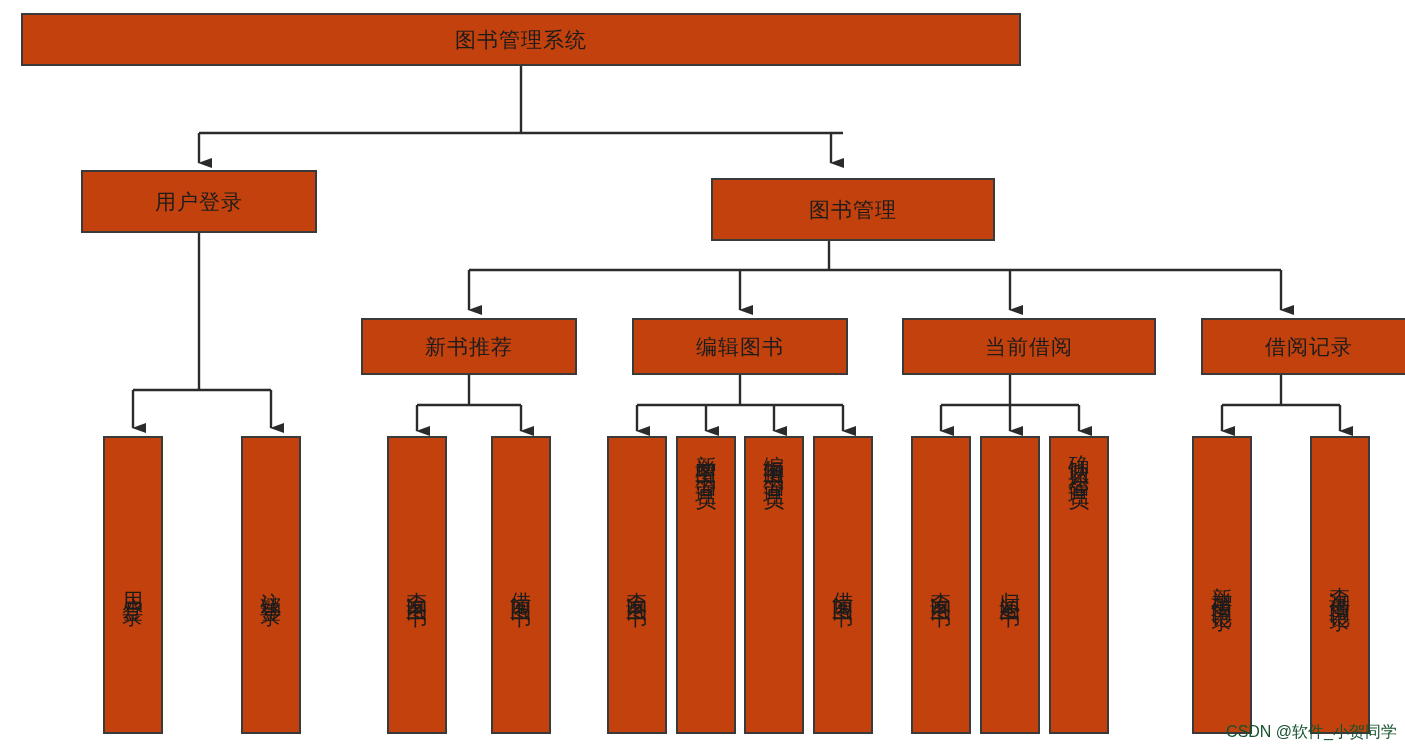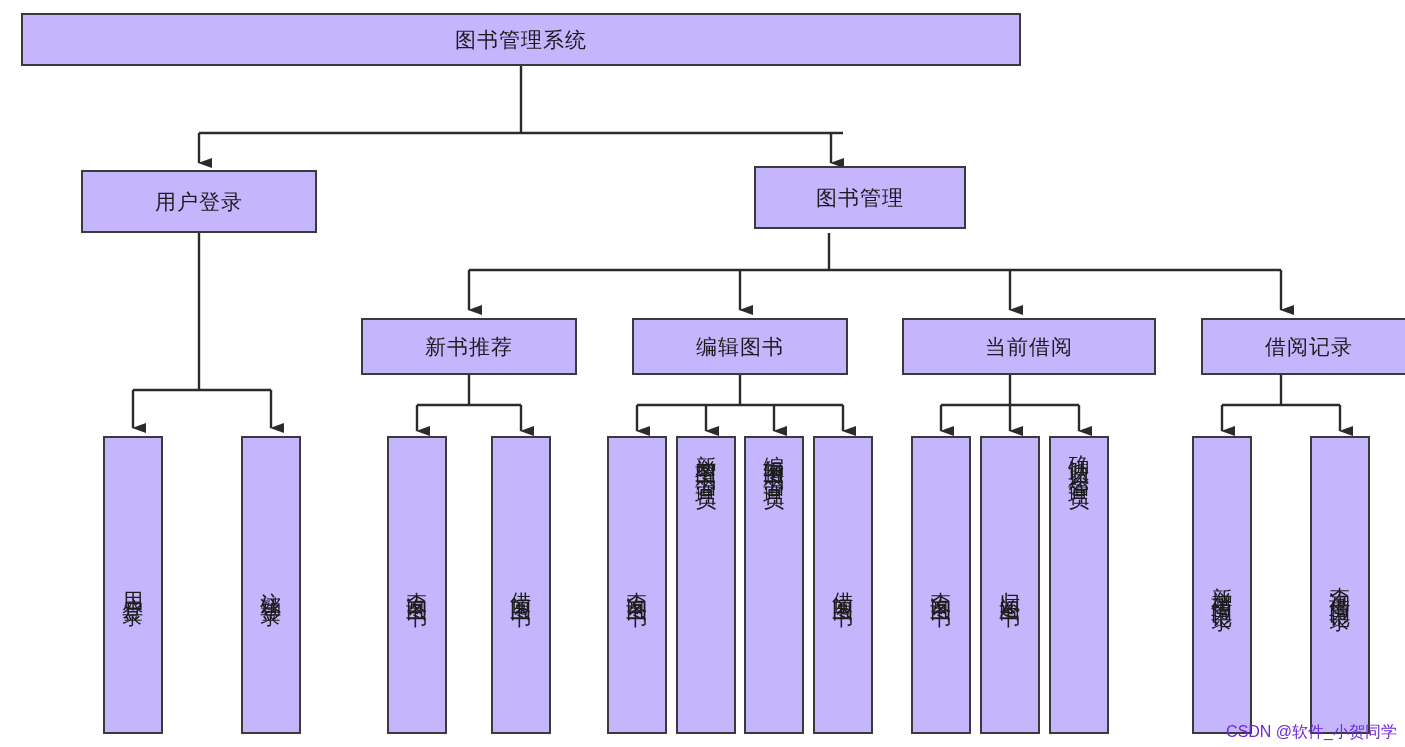"图书管理系统" .node { background: #c4b5fd -> #c2410c }
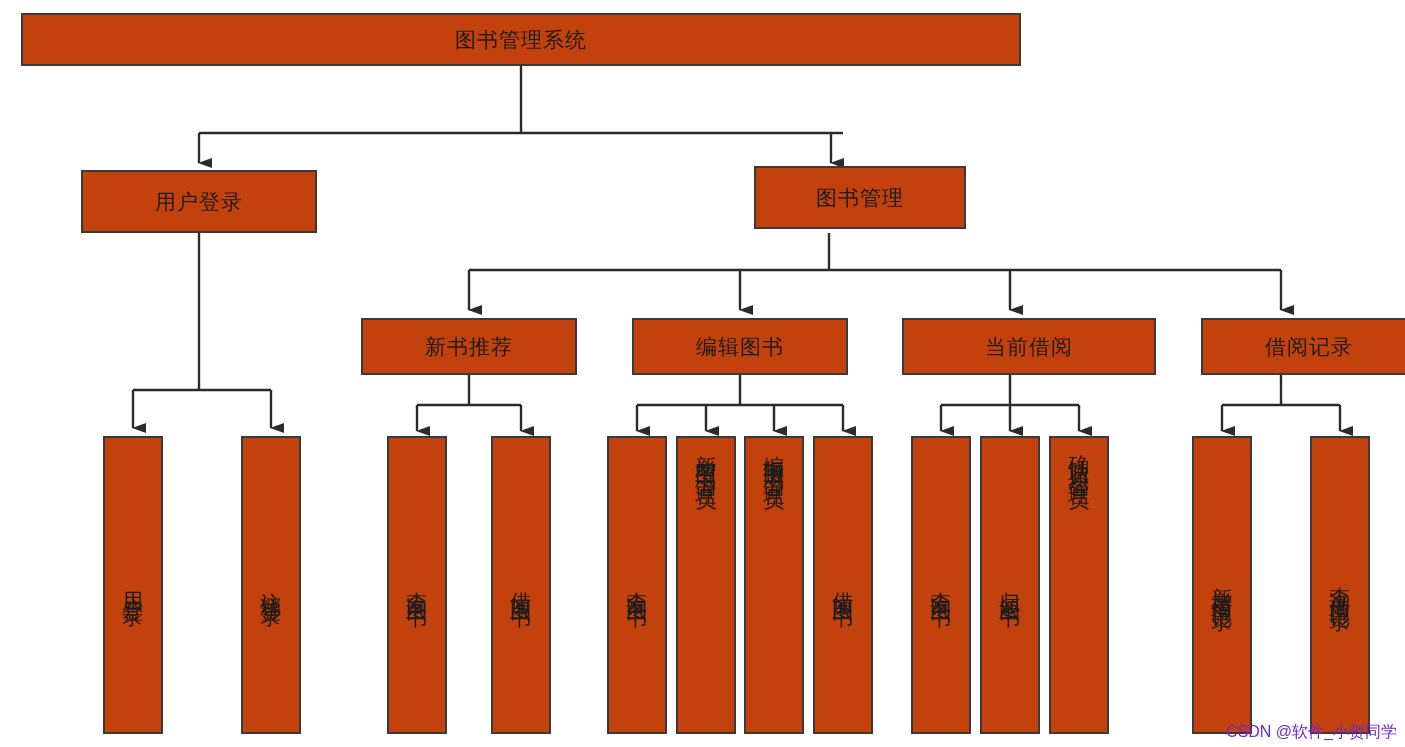"图书管理" div.node { margin-left: 43px -> none; top: 166px -> 178px; width: 212px -> 284px }
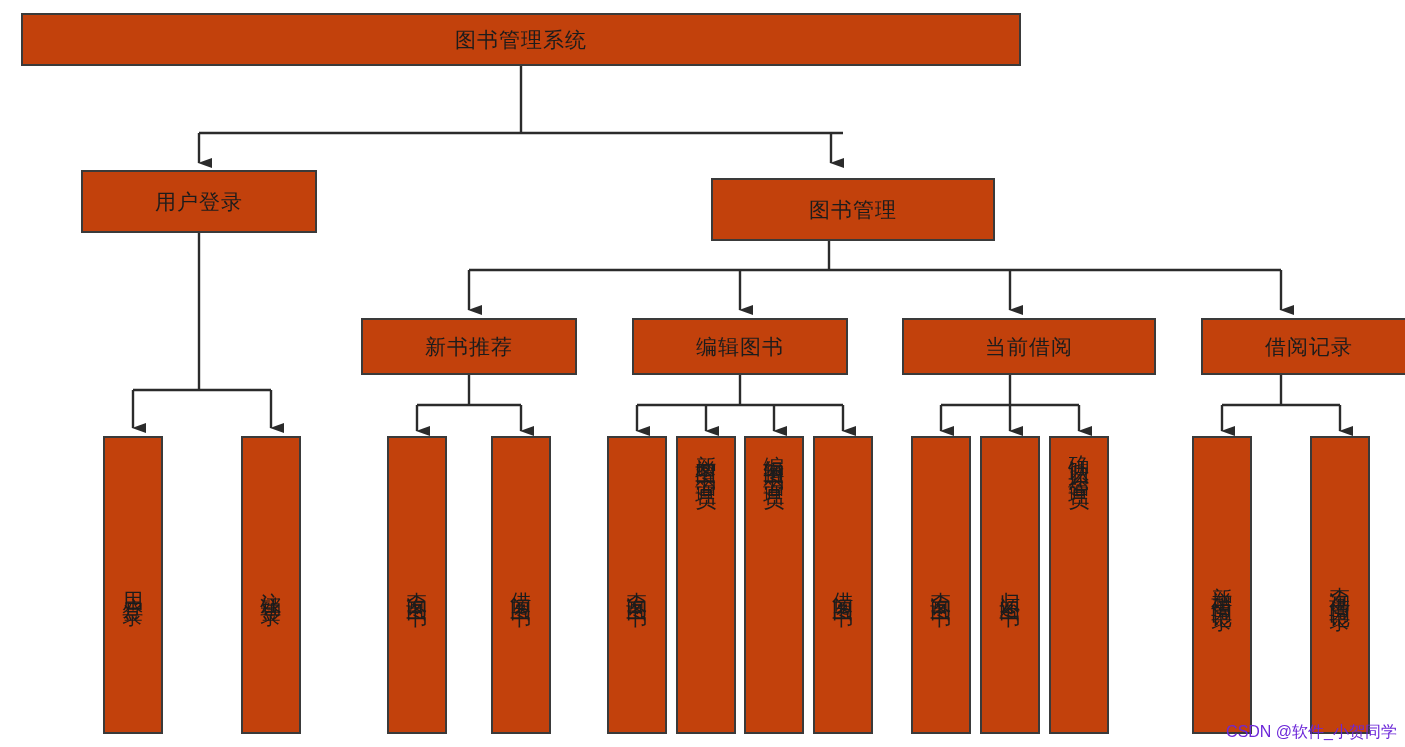"CSDN @软件_小贺同学" .watermark { color: #6d28d9 -> #14532d }
